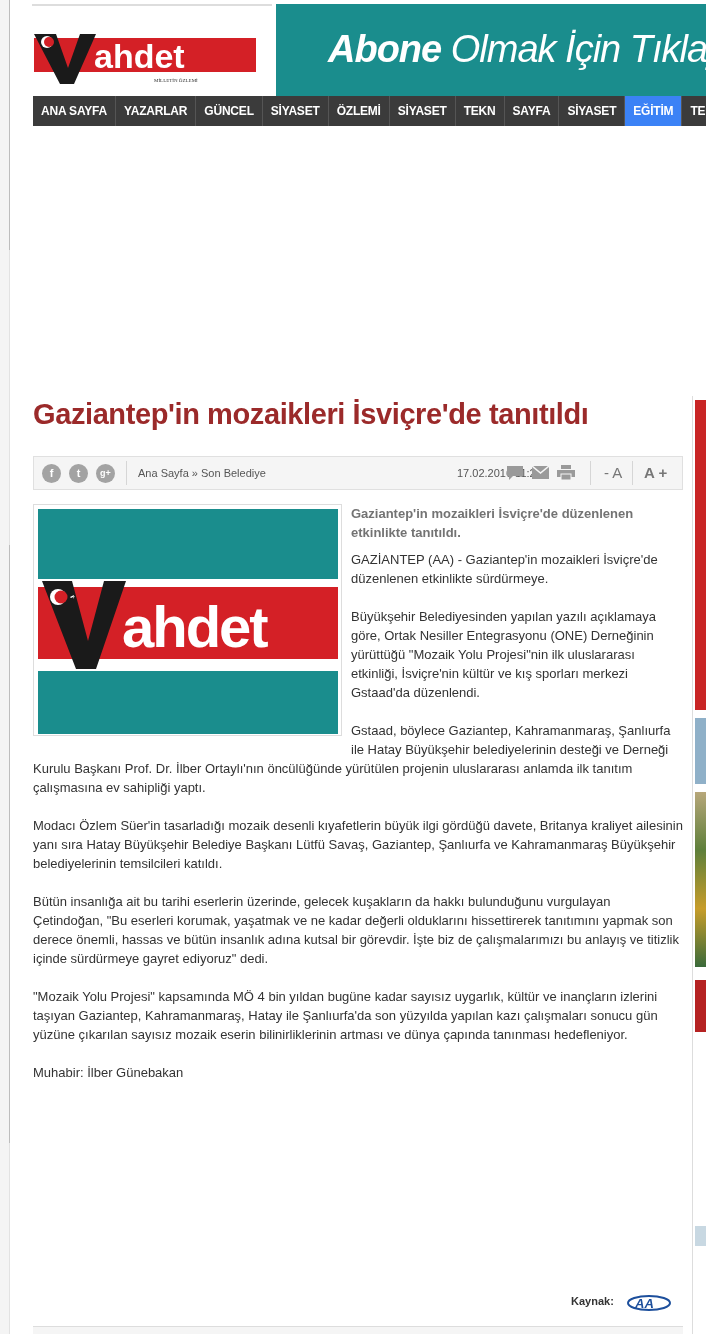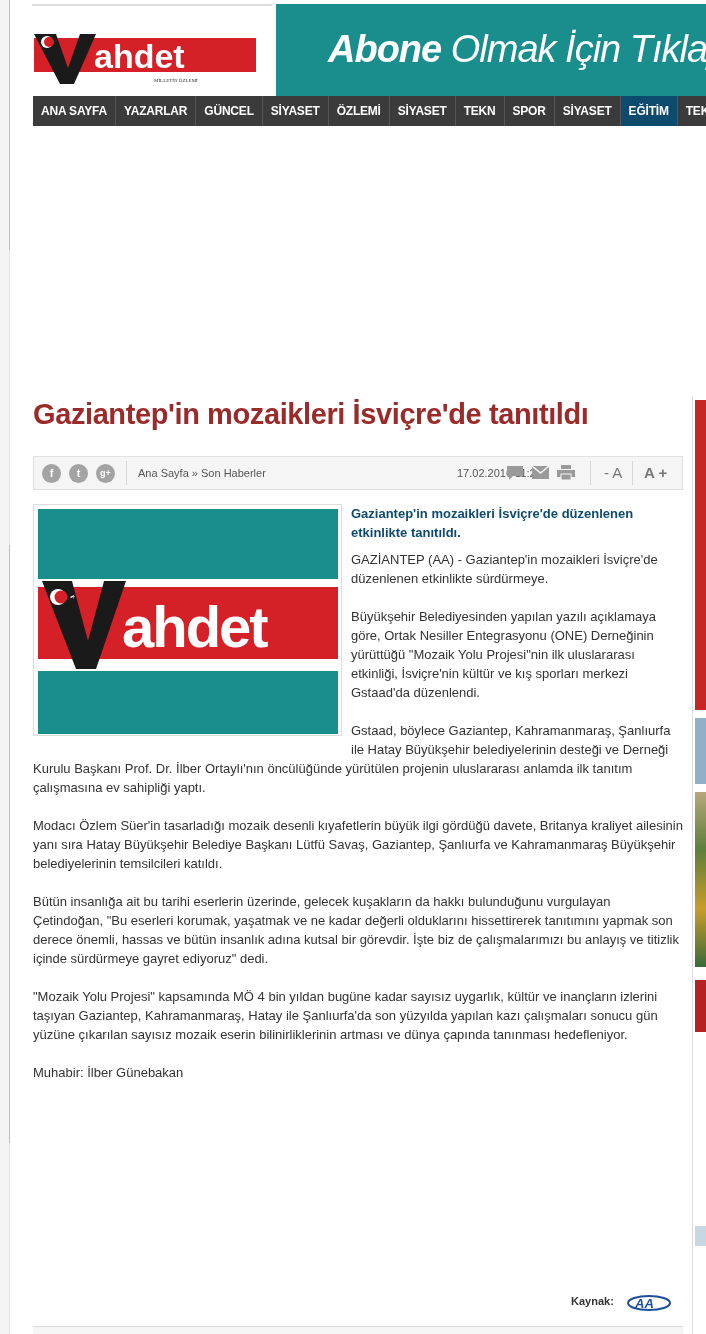"SPOR" div.nav-item { text: SPOR -> SAYFA }
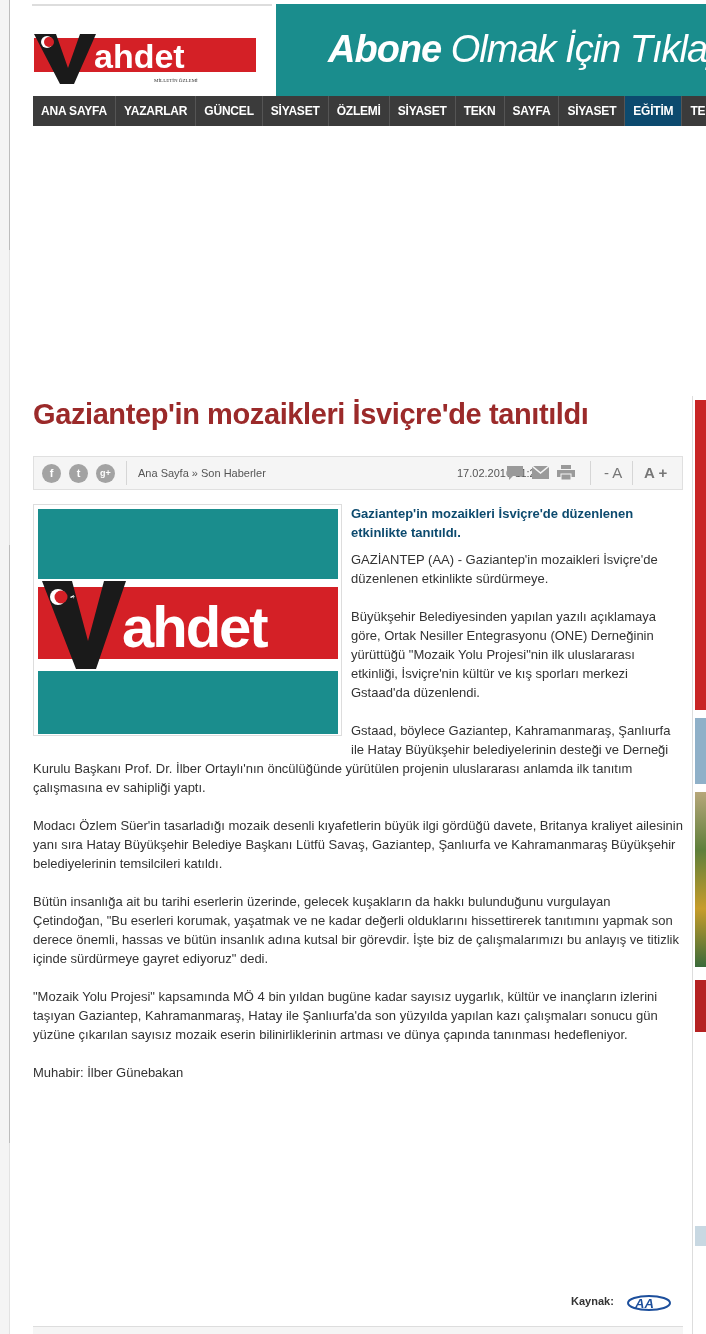"EĞİTİM" .nav-item.active { background: #0c4a6e -> #3b82f6 }
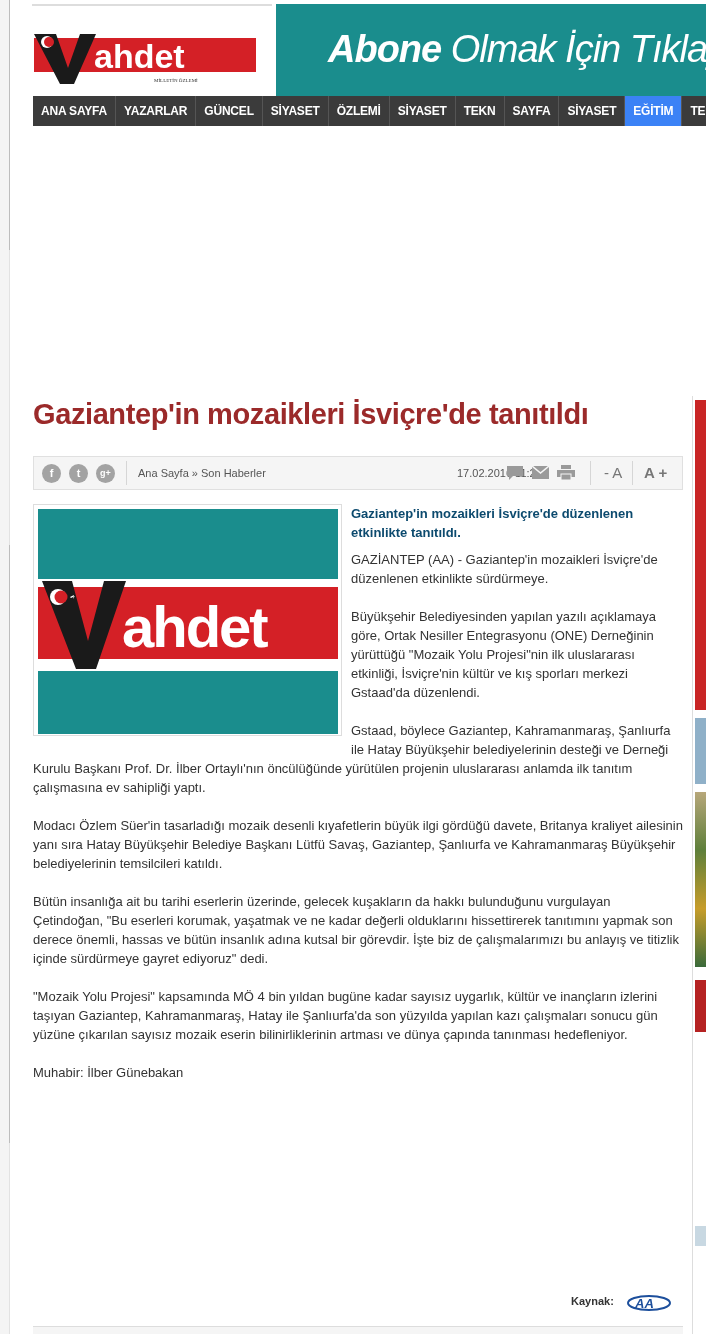"Son Haberler" span { text: Haberler -> Belediye }
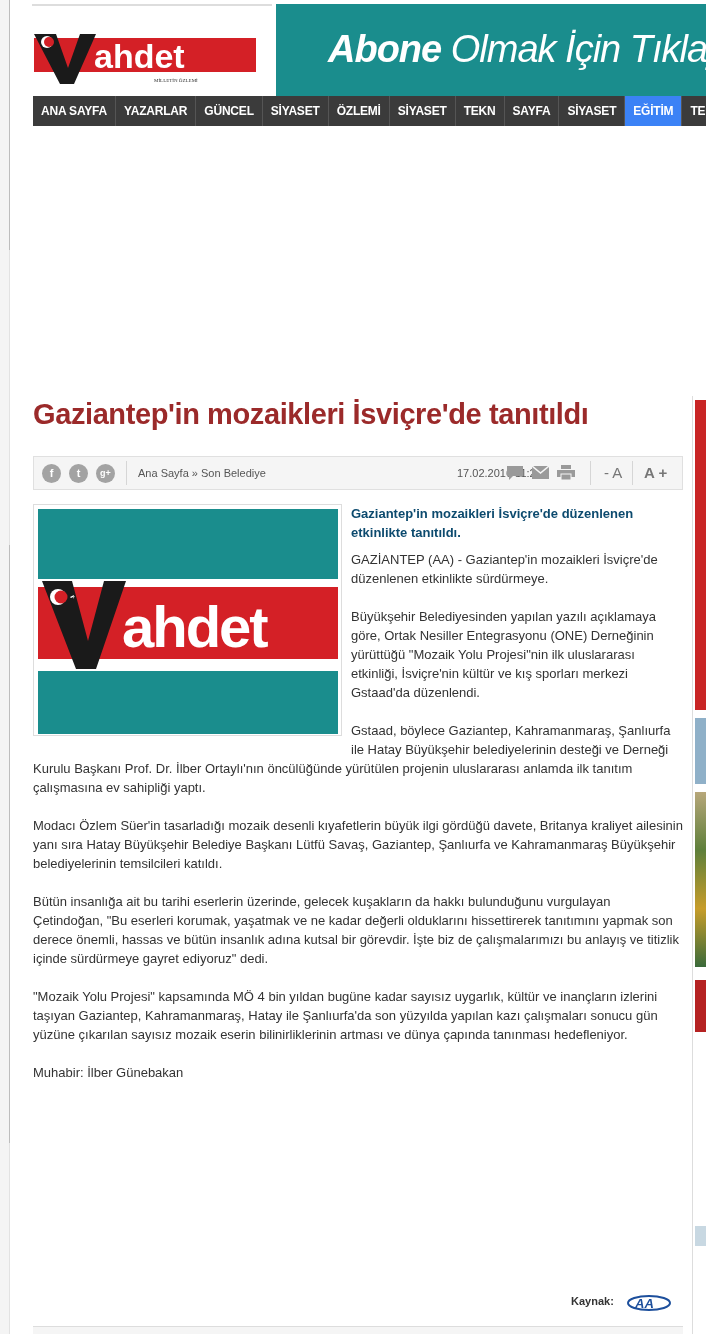"Gaziantep'in mozaikleri İsviçre'de düzenlenen" .lead { color: #0c4a6e -> #737373 }
